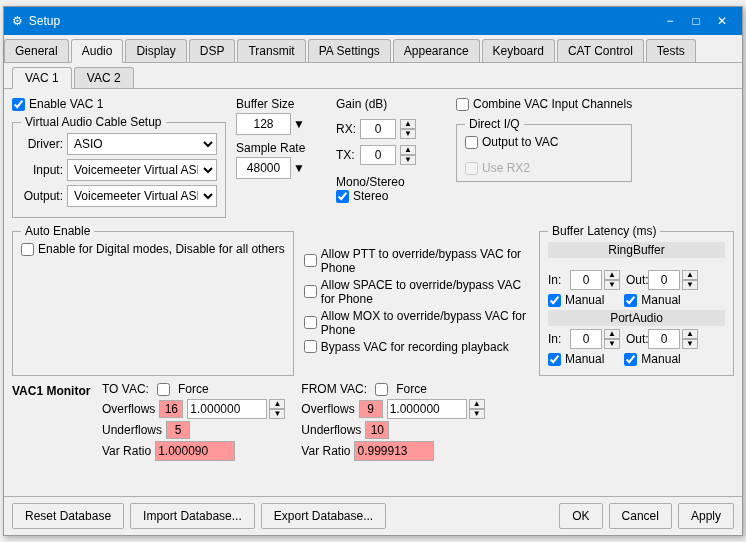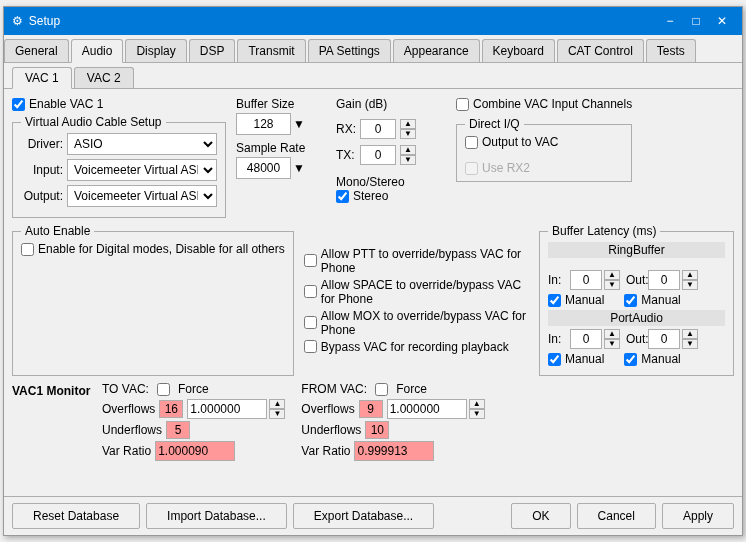"Reset Database" button.action-btn { padding: 0 20px -> 0 12px }
